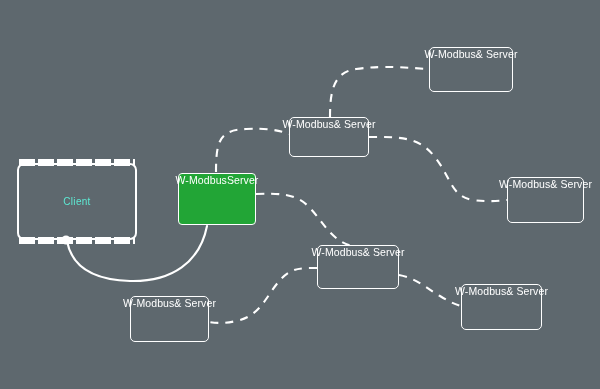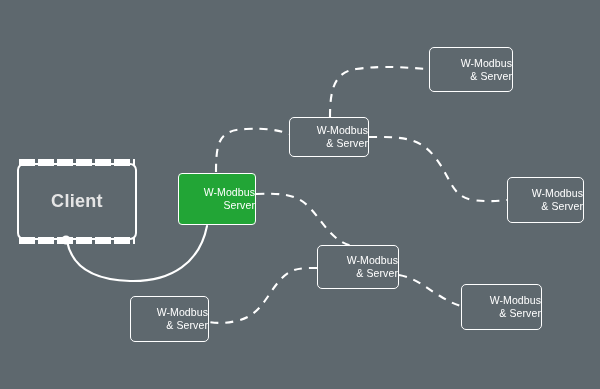"W-Modbus" .node { align-items: flex-end -> flex-start; flex-direction: column -> row }
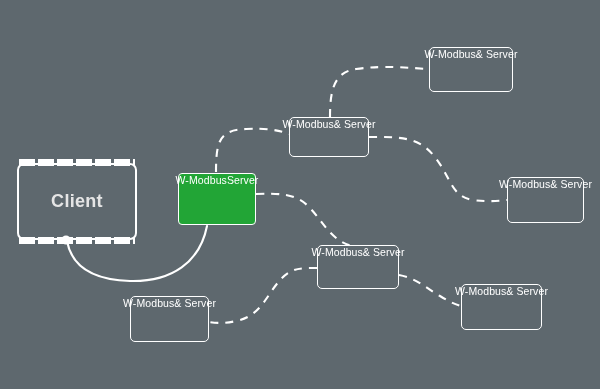"Client" .client .label { color: #e5e5e5 -> #5eead4; font-size: 18px -> 10px; font-weight: bold -> normal }
